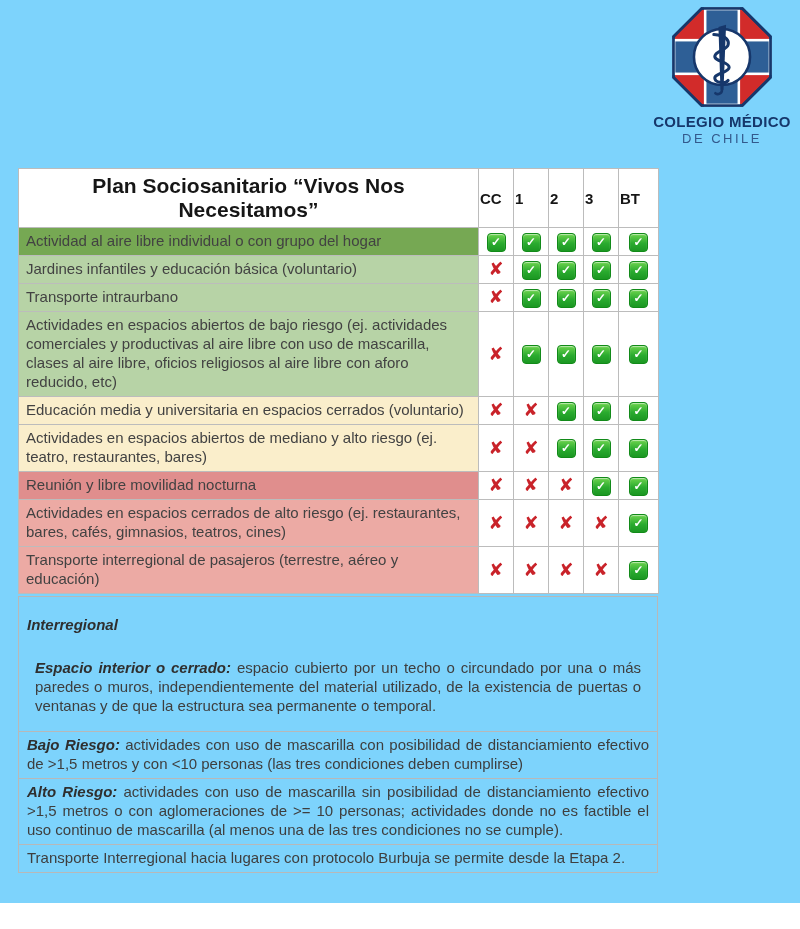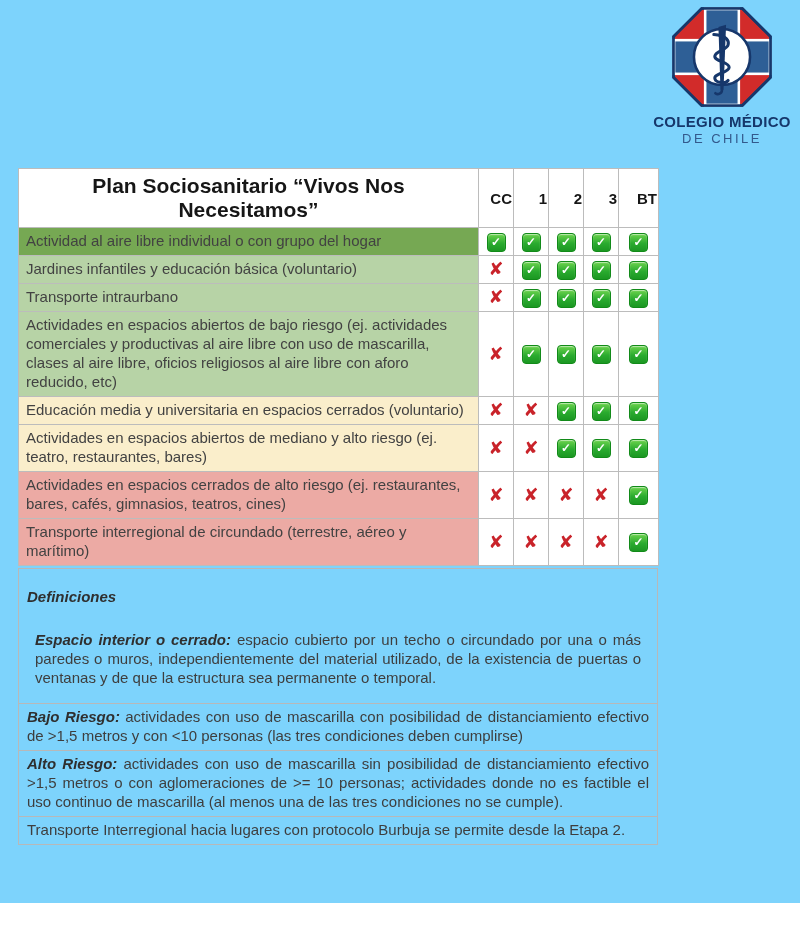"CC" th.col-cell { text-align: right -> left }
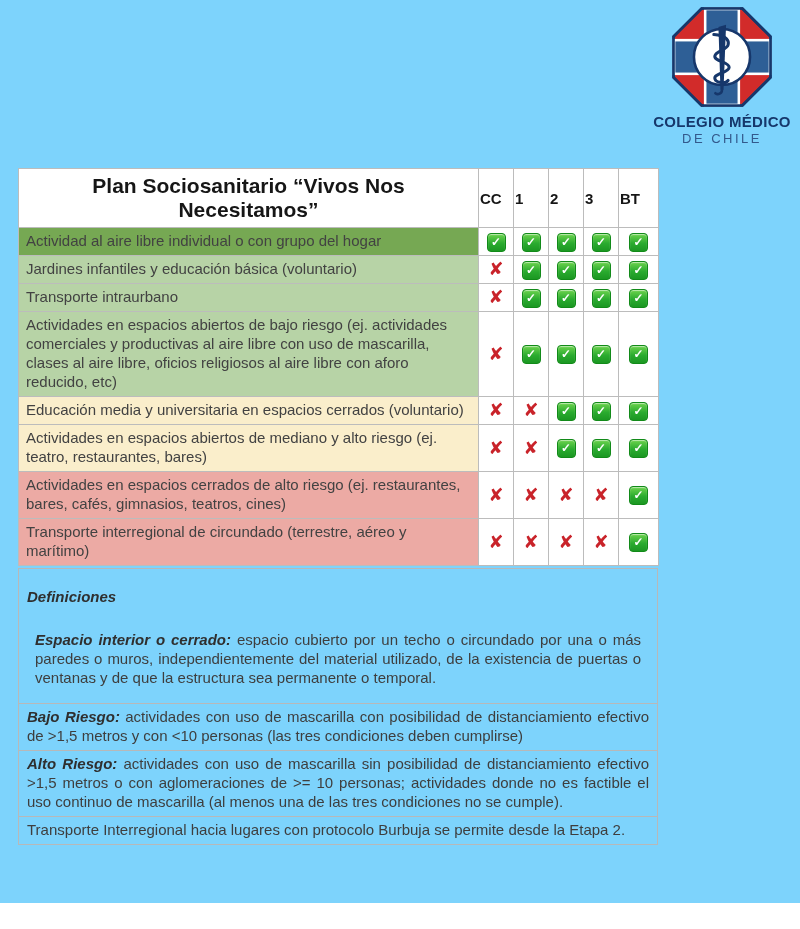"Reunión y libre movilidad nocturna" tr { html: none -> <tr> <td>Reunión y libre movilidad nocturna</td> <td><span>✘</span></td> <td><span>✘</span></td> <td><span>✘</span></td> <td><span>✓</span></td> <td><span>✓</span></td> </tr> }
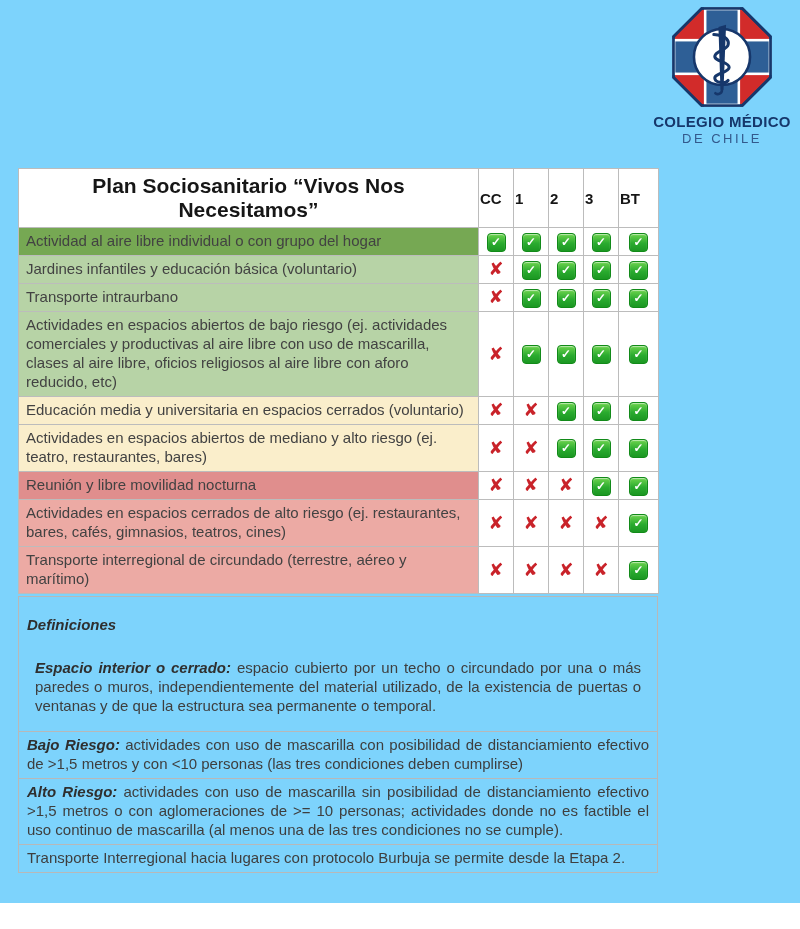"Transporte interregional de circundado" td.desc { text: circundado (terrestre, aéreo y marítimo -> pasajeros (terrestre, aéreo y educación }
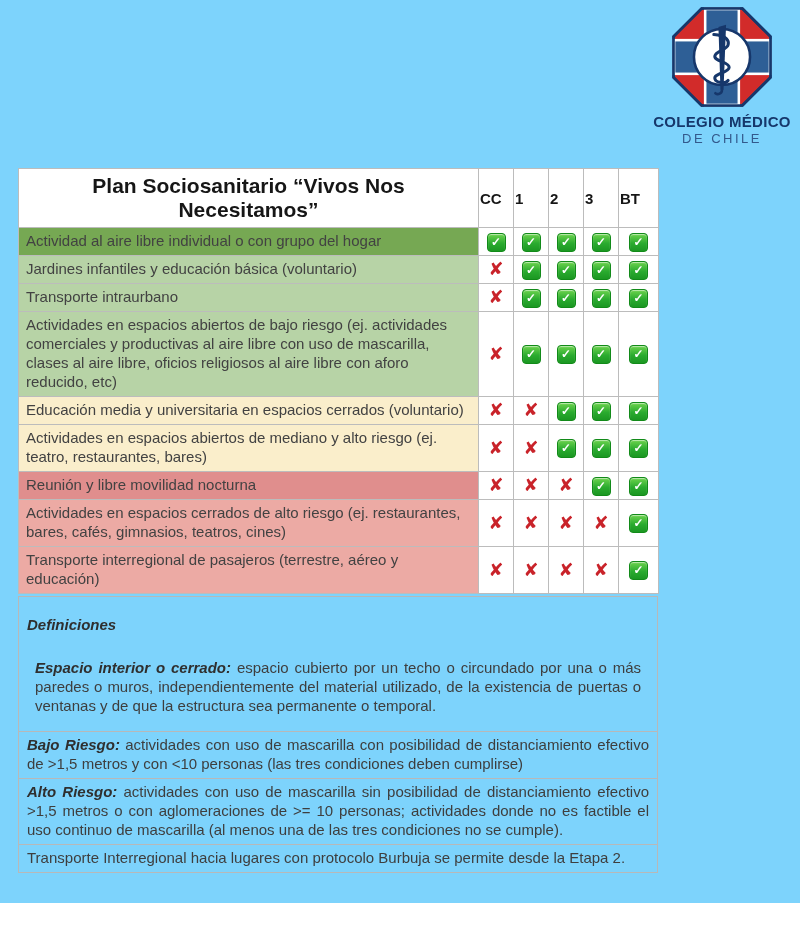"Definiciones" p.def-heading { text: Definiciones -> Interregional }
